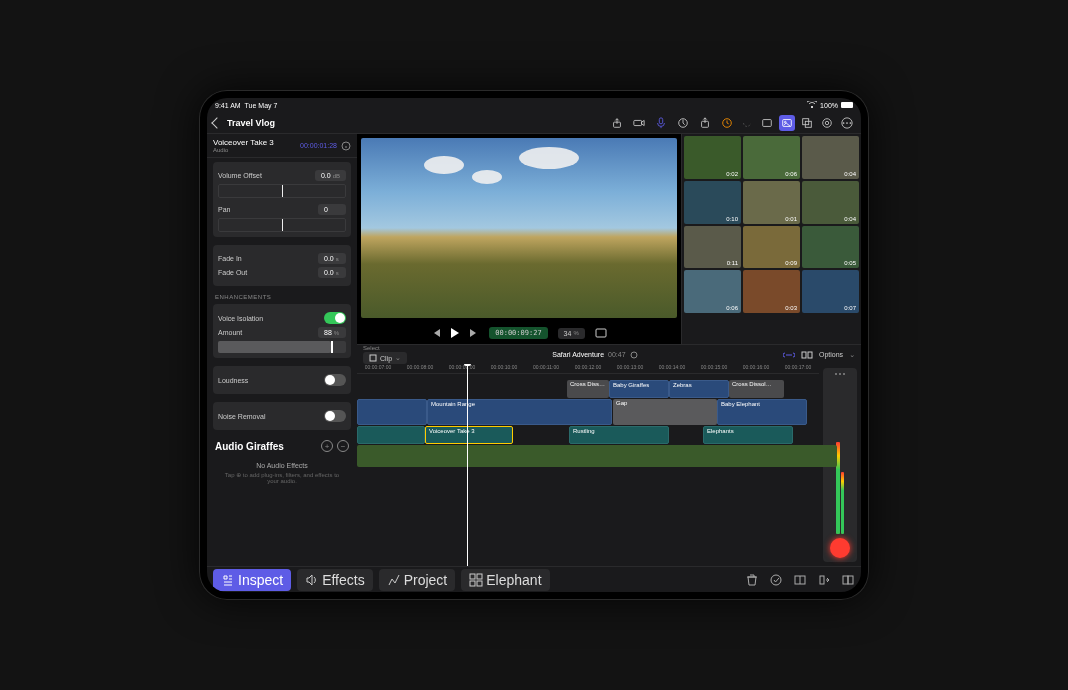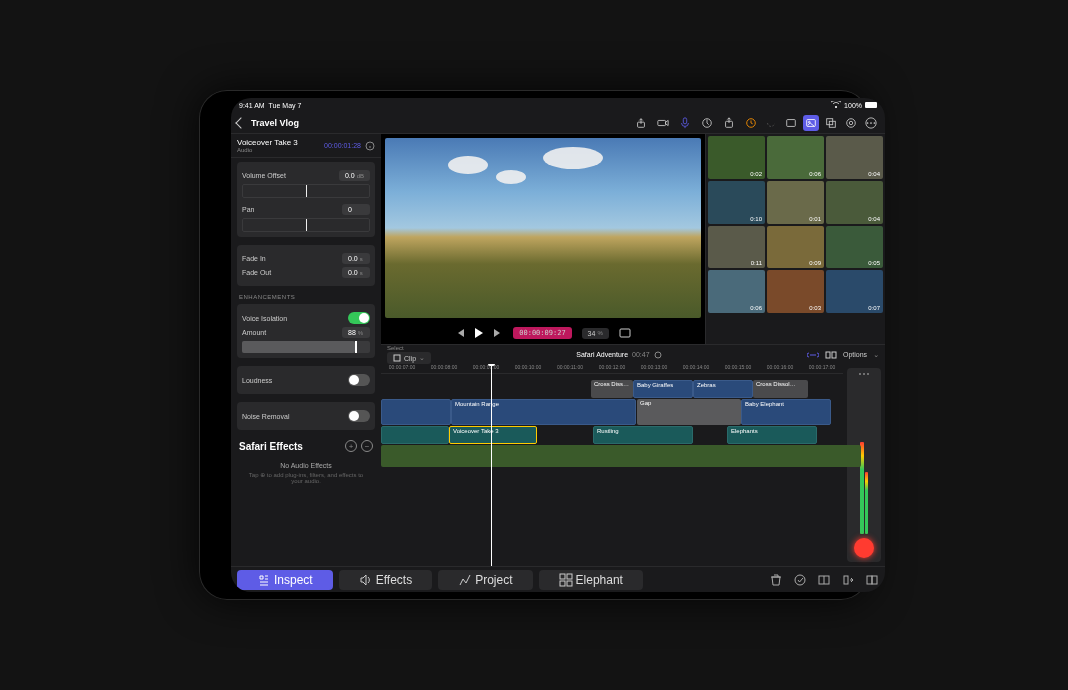"Travel Vlog" .screen { margin-left: 24px -> none }
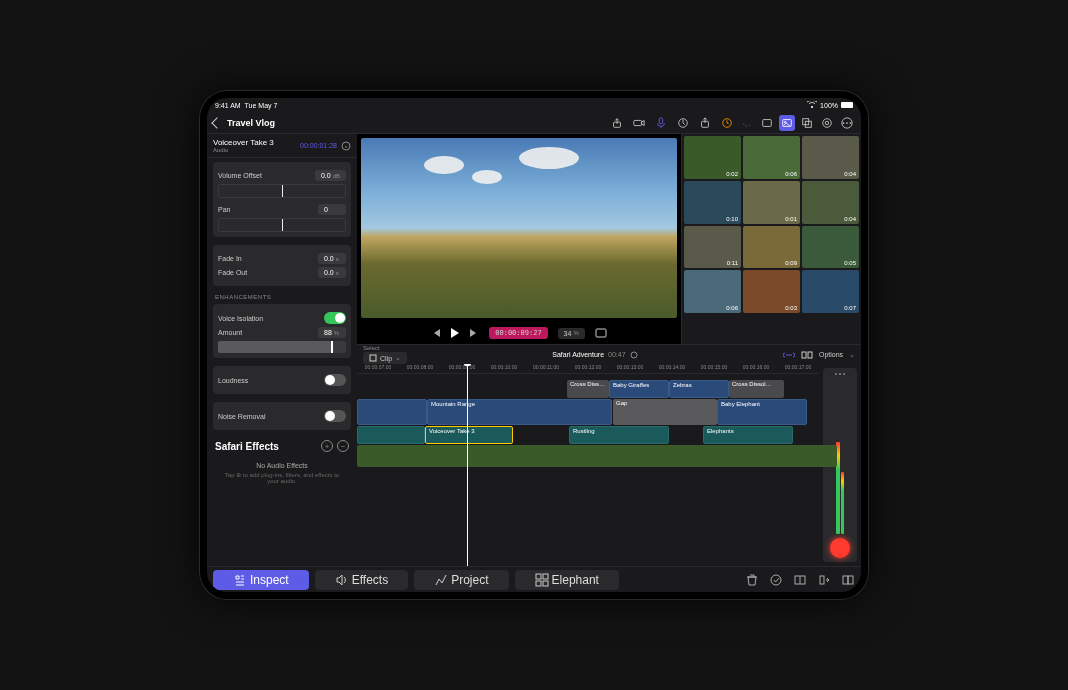"00:00:09:27" .tc-pill { background: #be185d -> #14532d }
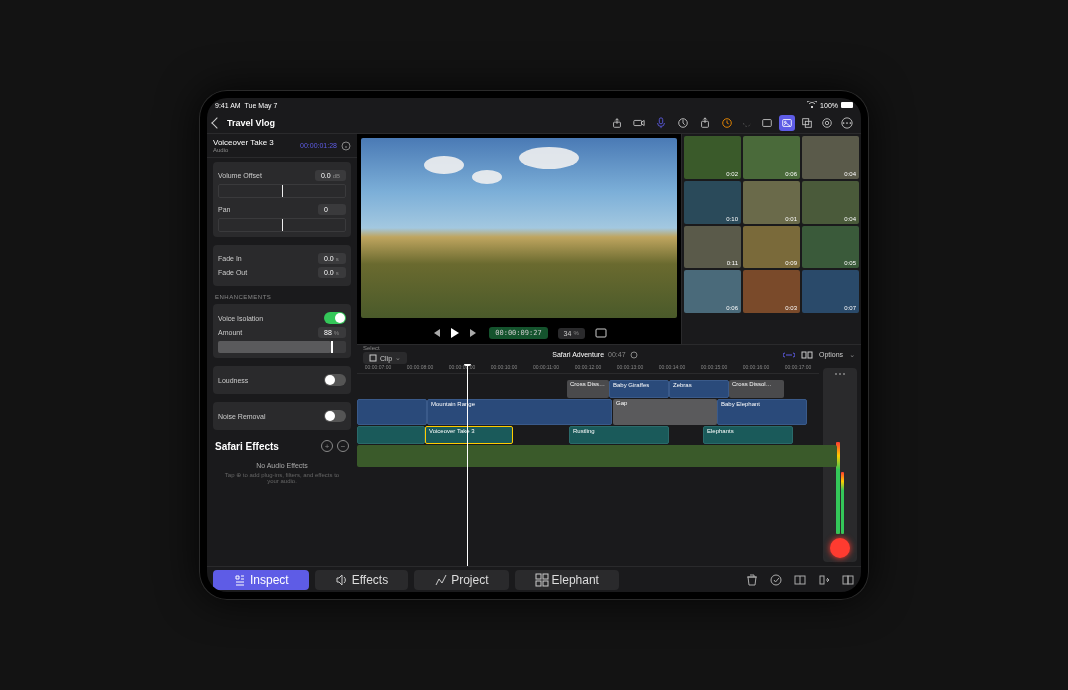"Safari Effects" span.effects-title { text: Safari Effects -> Audio Giraffes }
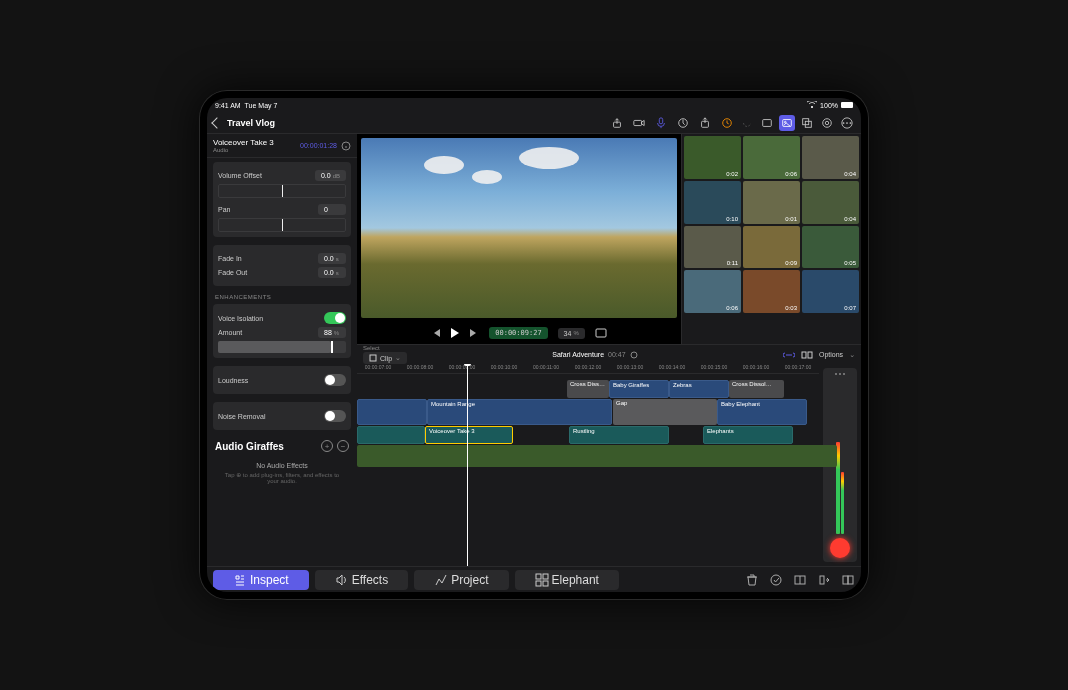"Inspect" .bb-btn { font-size: 12px -> 14px; padding: 3px 20px -> 3px 8px }
